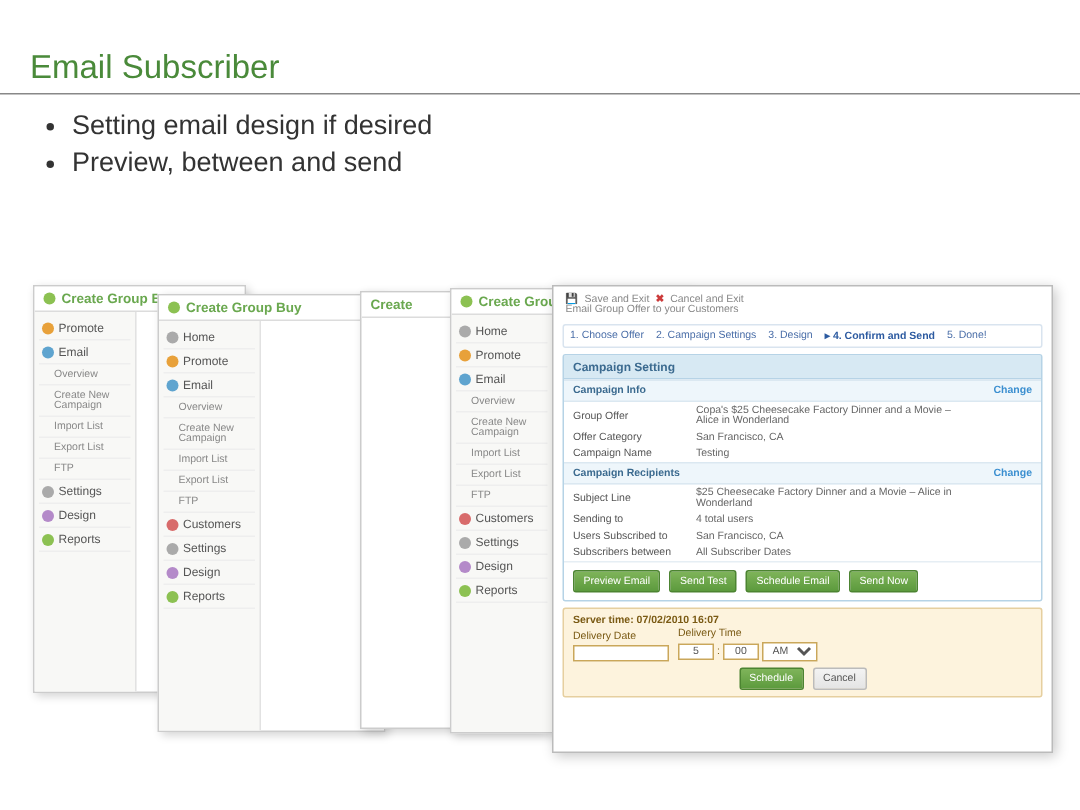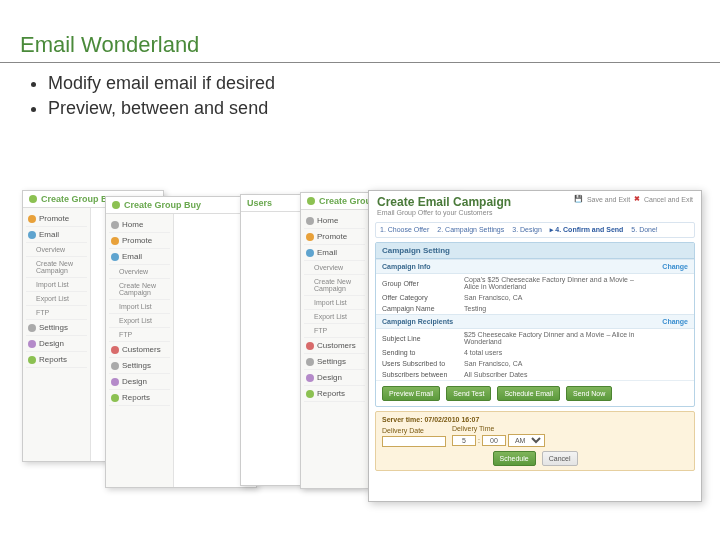"Email Wonderland" div.slide-title { text: Wonderland -> Subscriber }
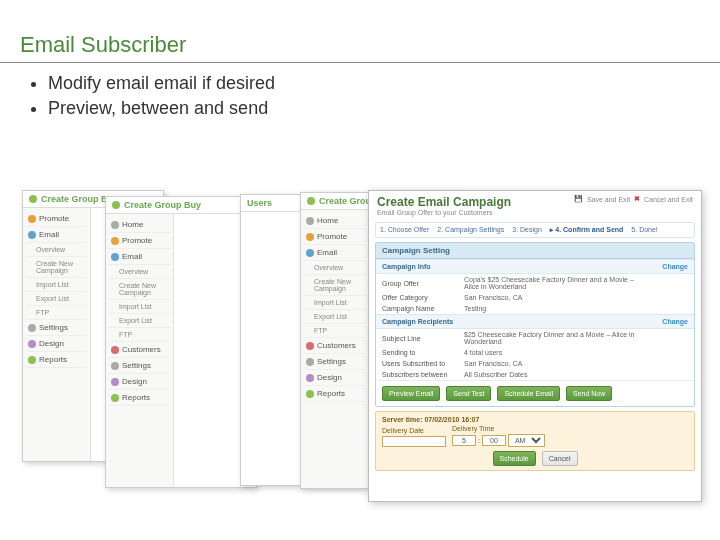"Modify email email if desired" li { text: Modify email email -> Setting email design }
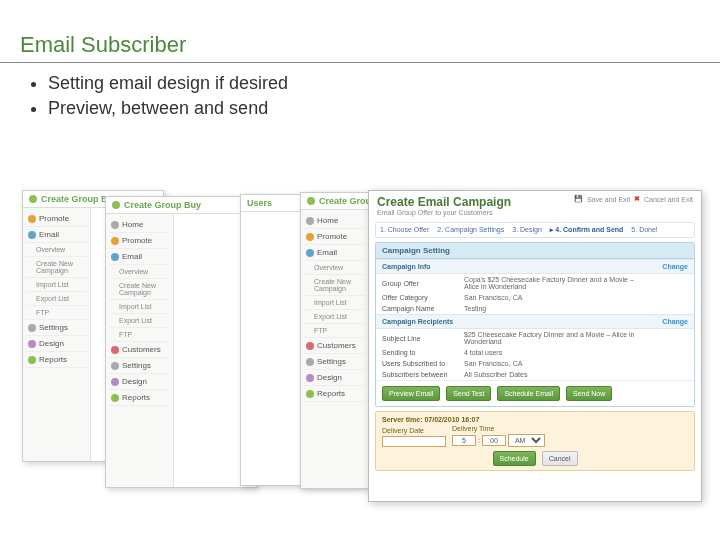"Users" span { text: Users -> Create }
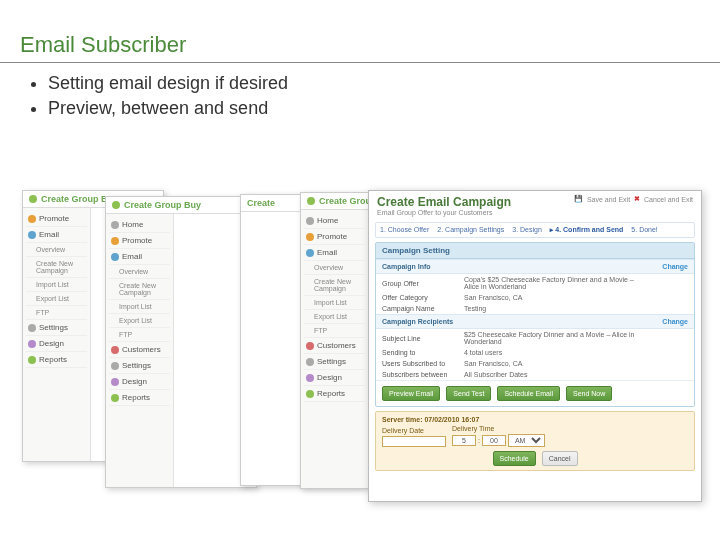"Create Email Campaign" div { html: <div> <div>Create Email Campaign</div> </div> -> none }
